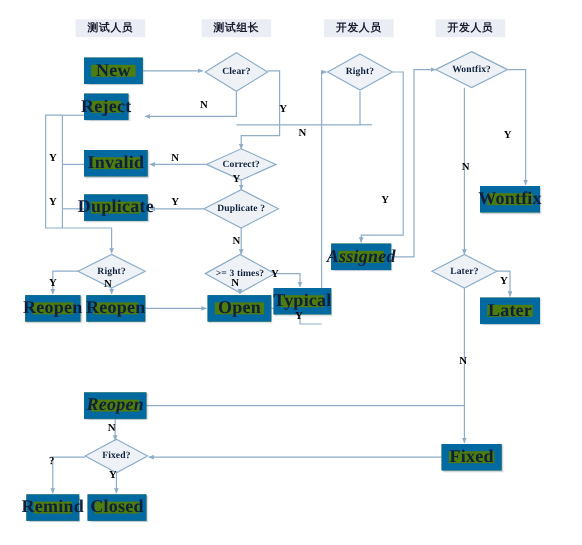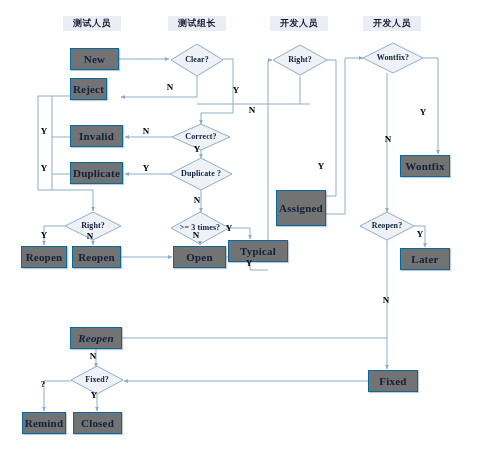"New" .node-box { background: #737373 -> #4d7c0f; border: 1px solid #0369a1 -> 6px solid #0369a1; font-size: 11px -> 15px }
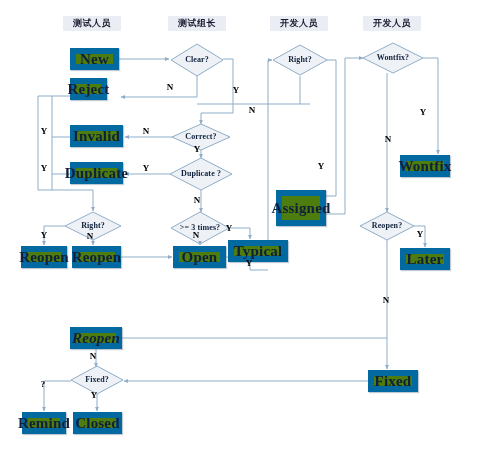"Assigned" div.node-box { font-style: none -> italic; height: 36px -> 22px; top: 190px -> 203px }
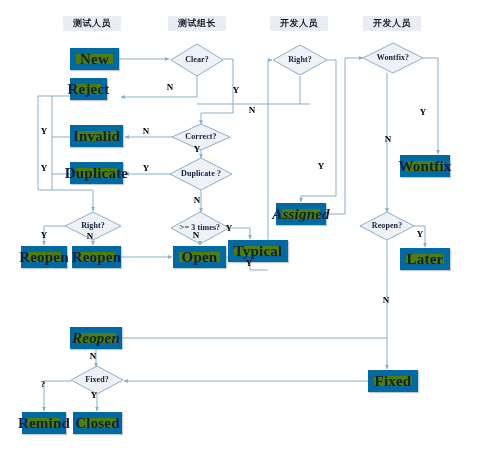"Reopen?" div.node-diamond-label { text: Reopen -> Later }
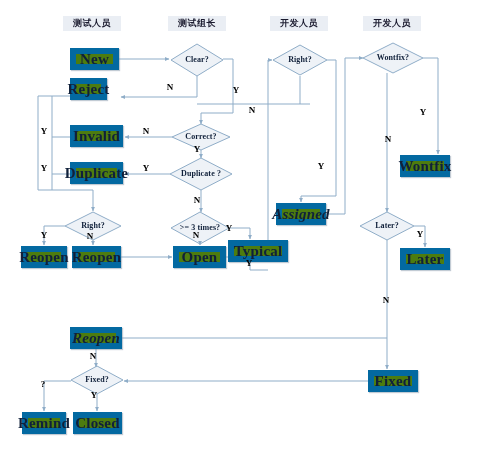"Typical" div.node-box { width: 60px -> 48px }
